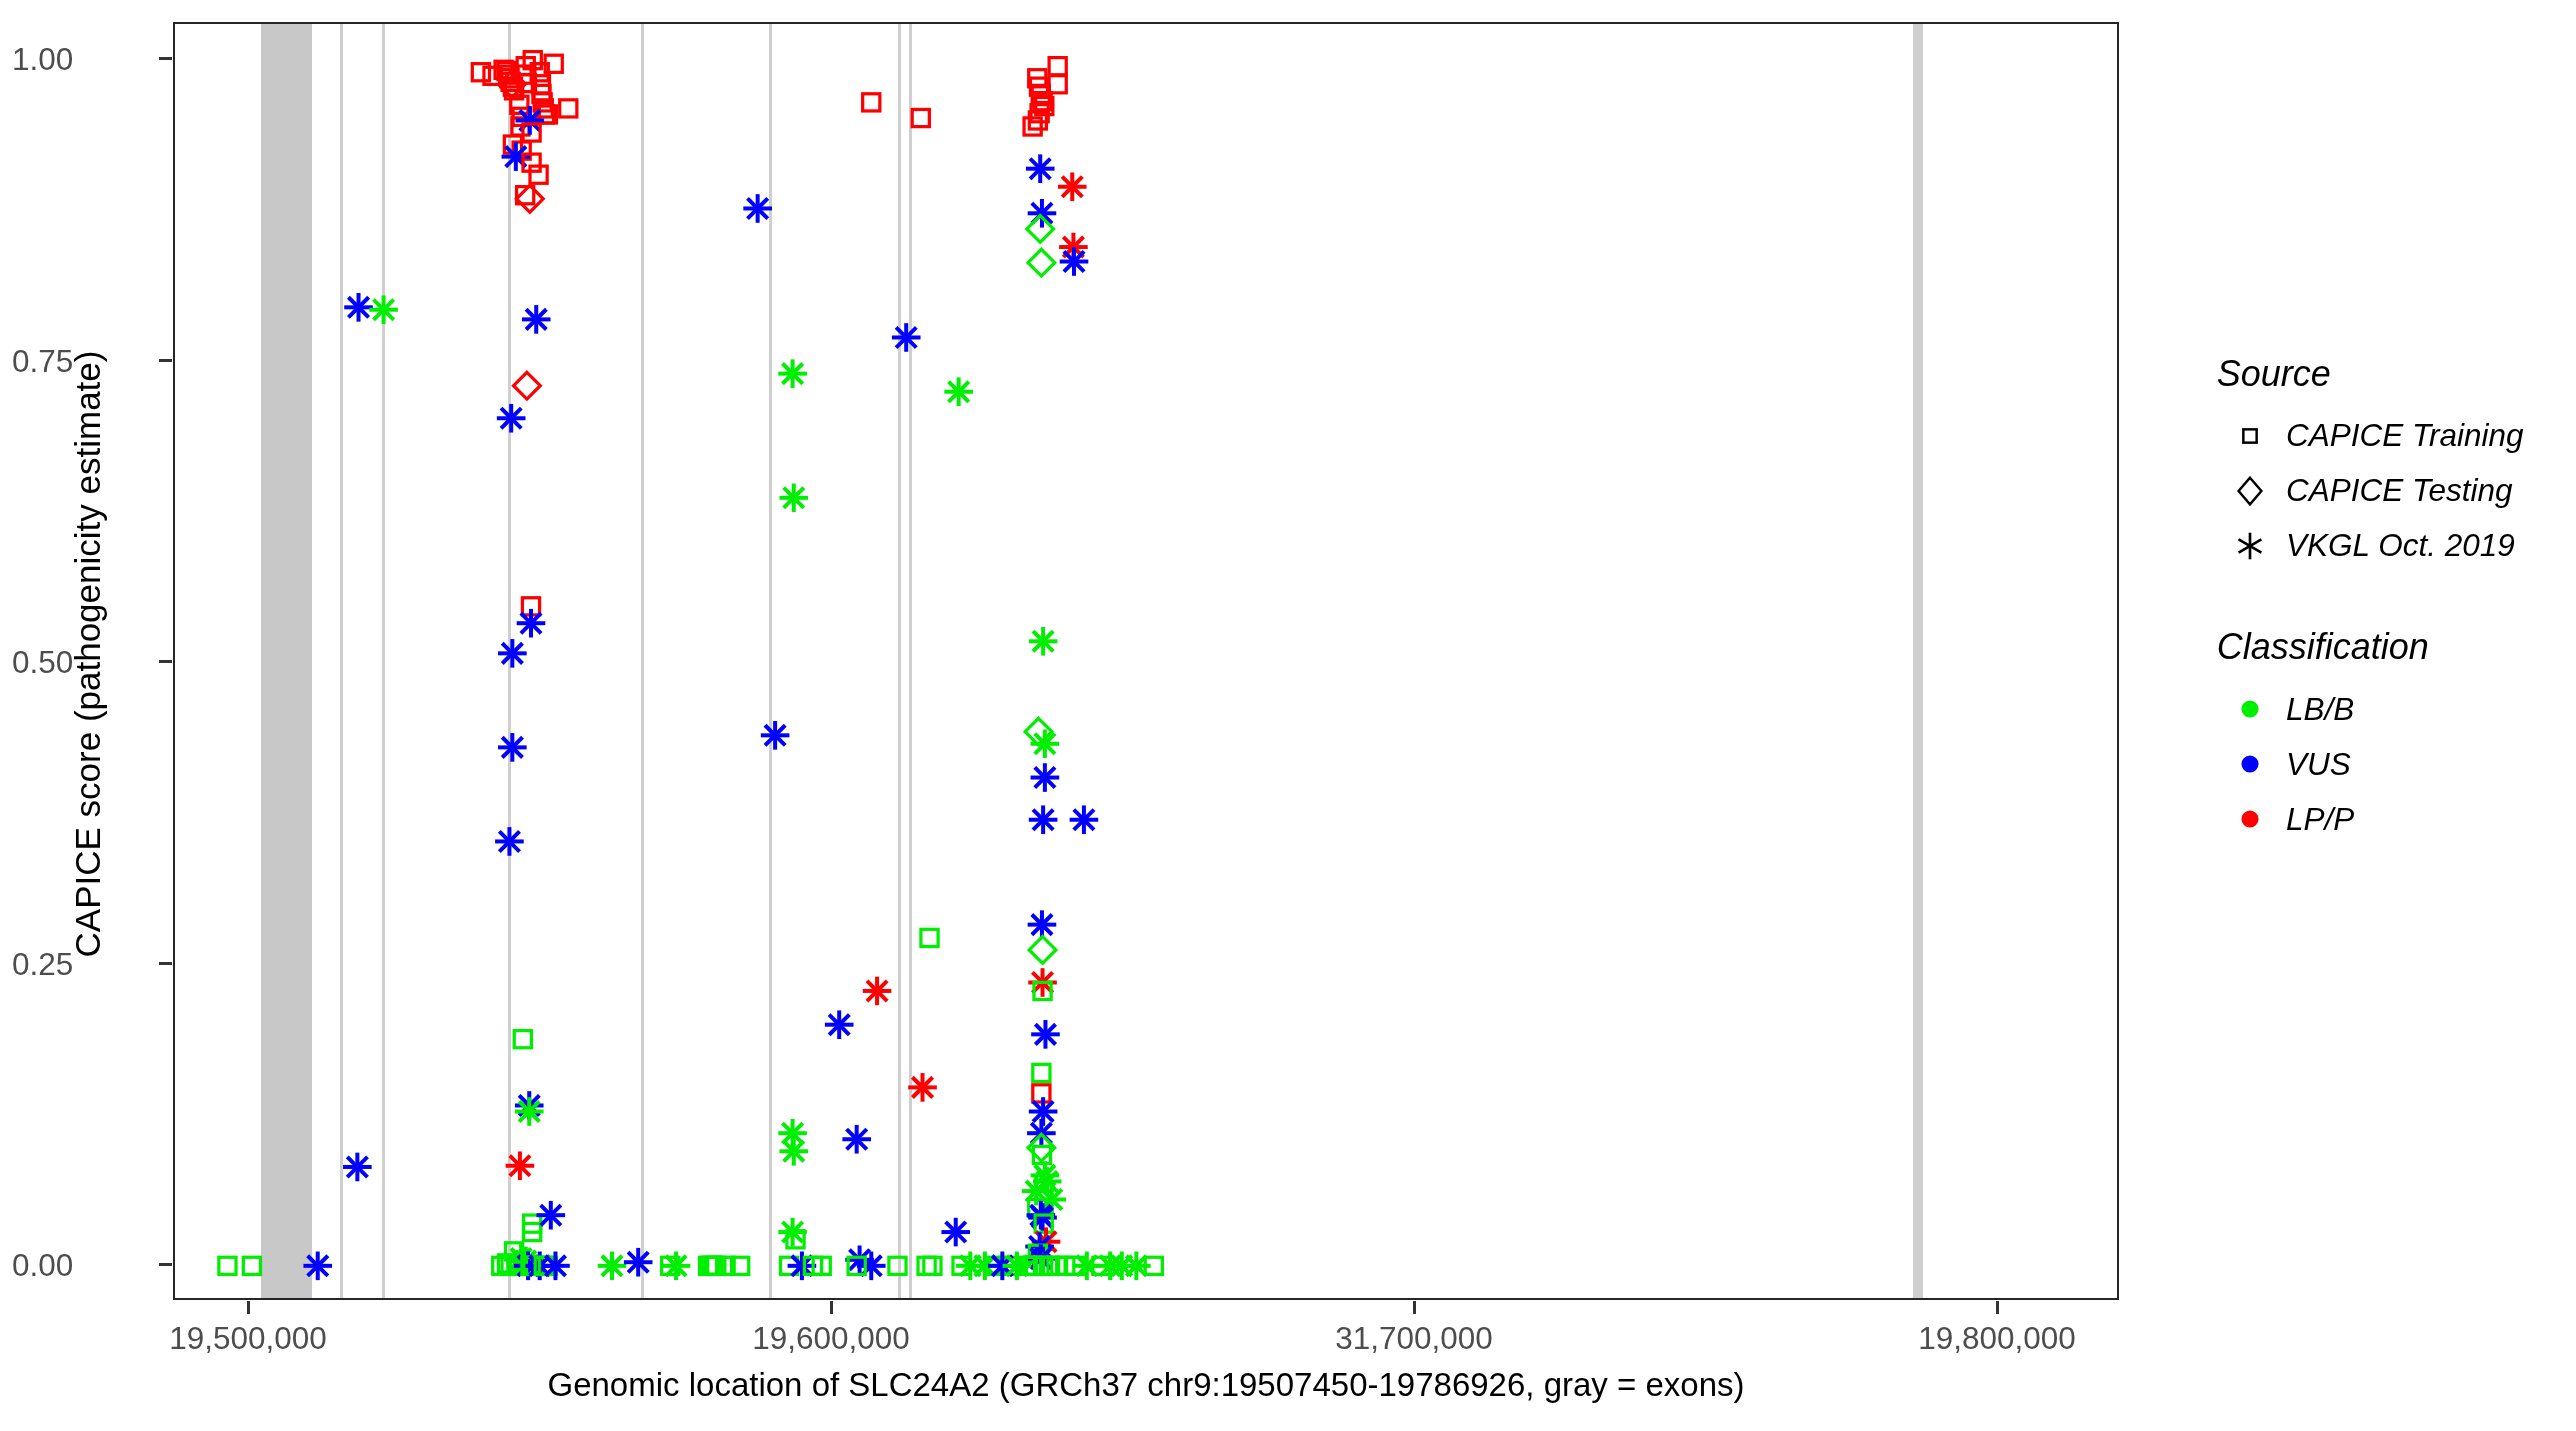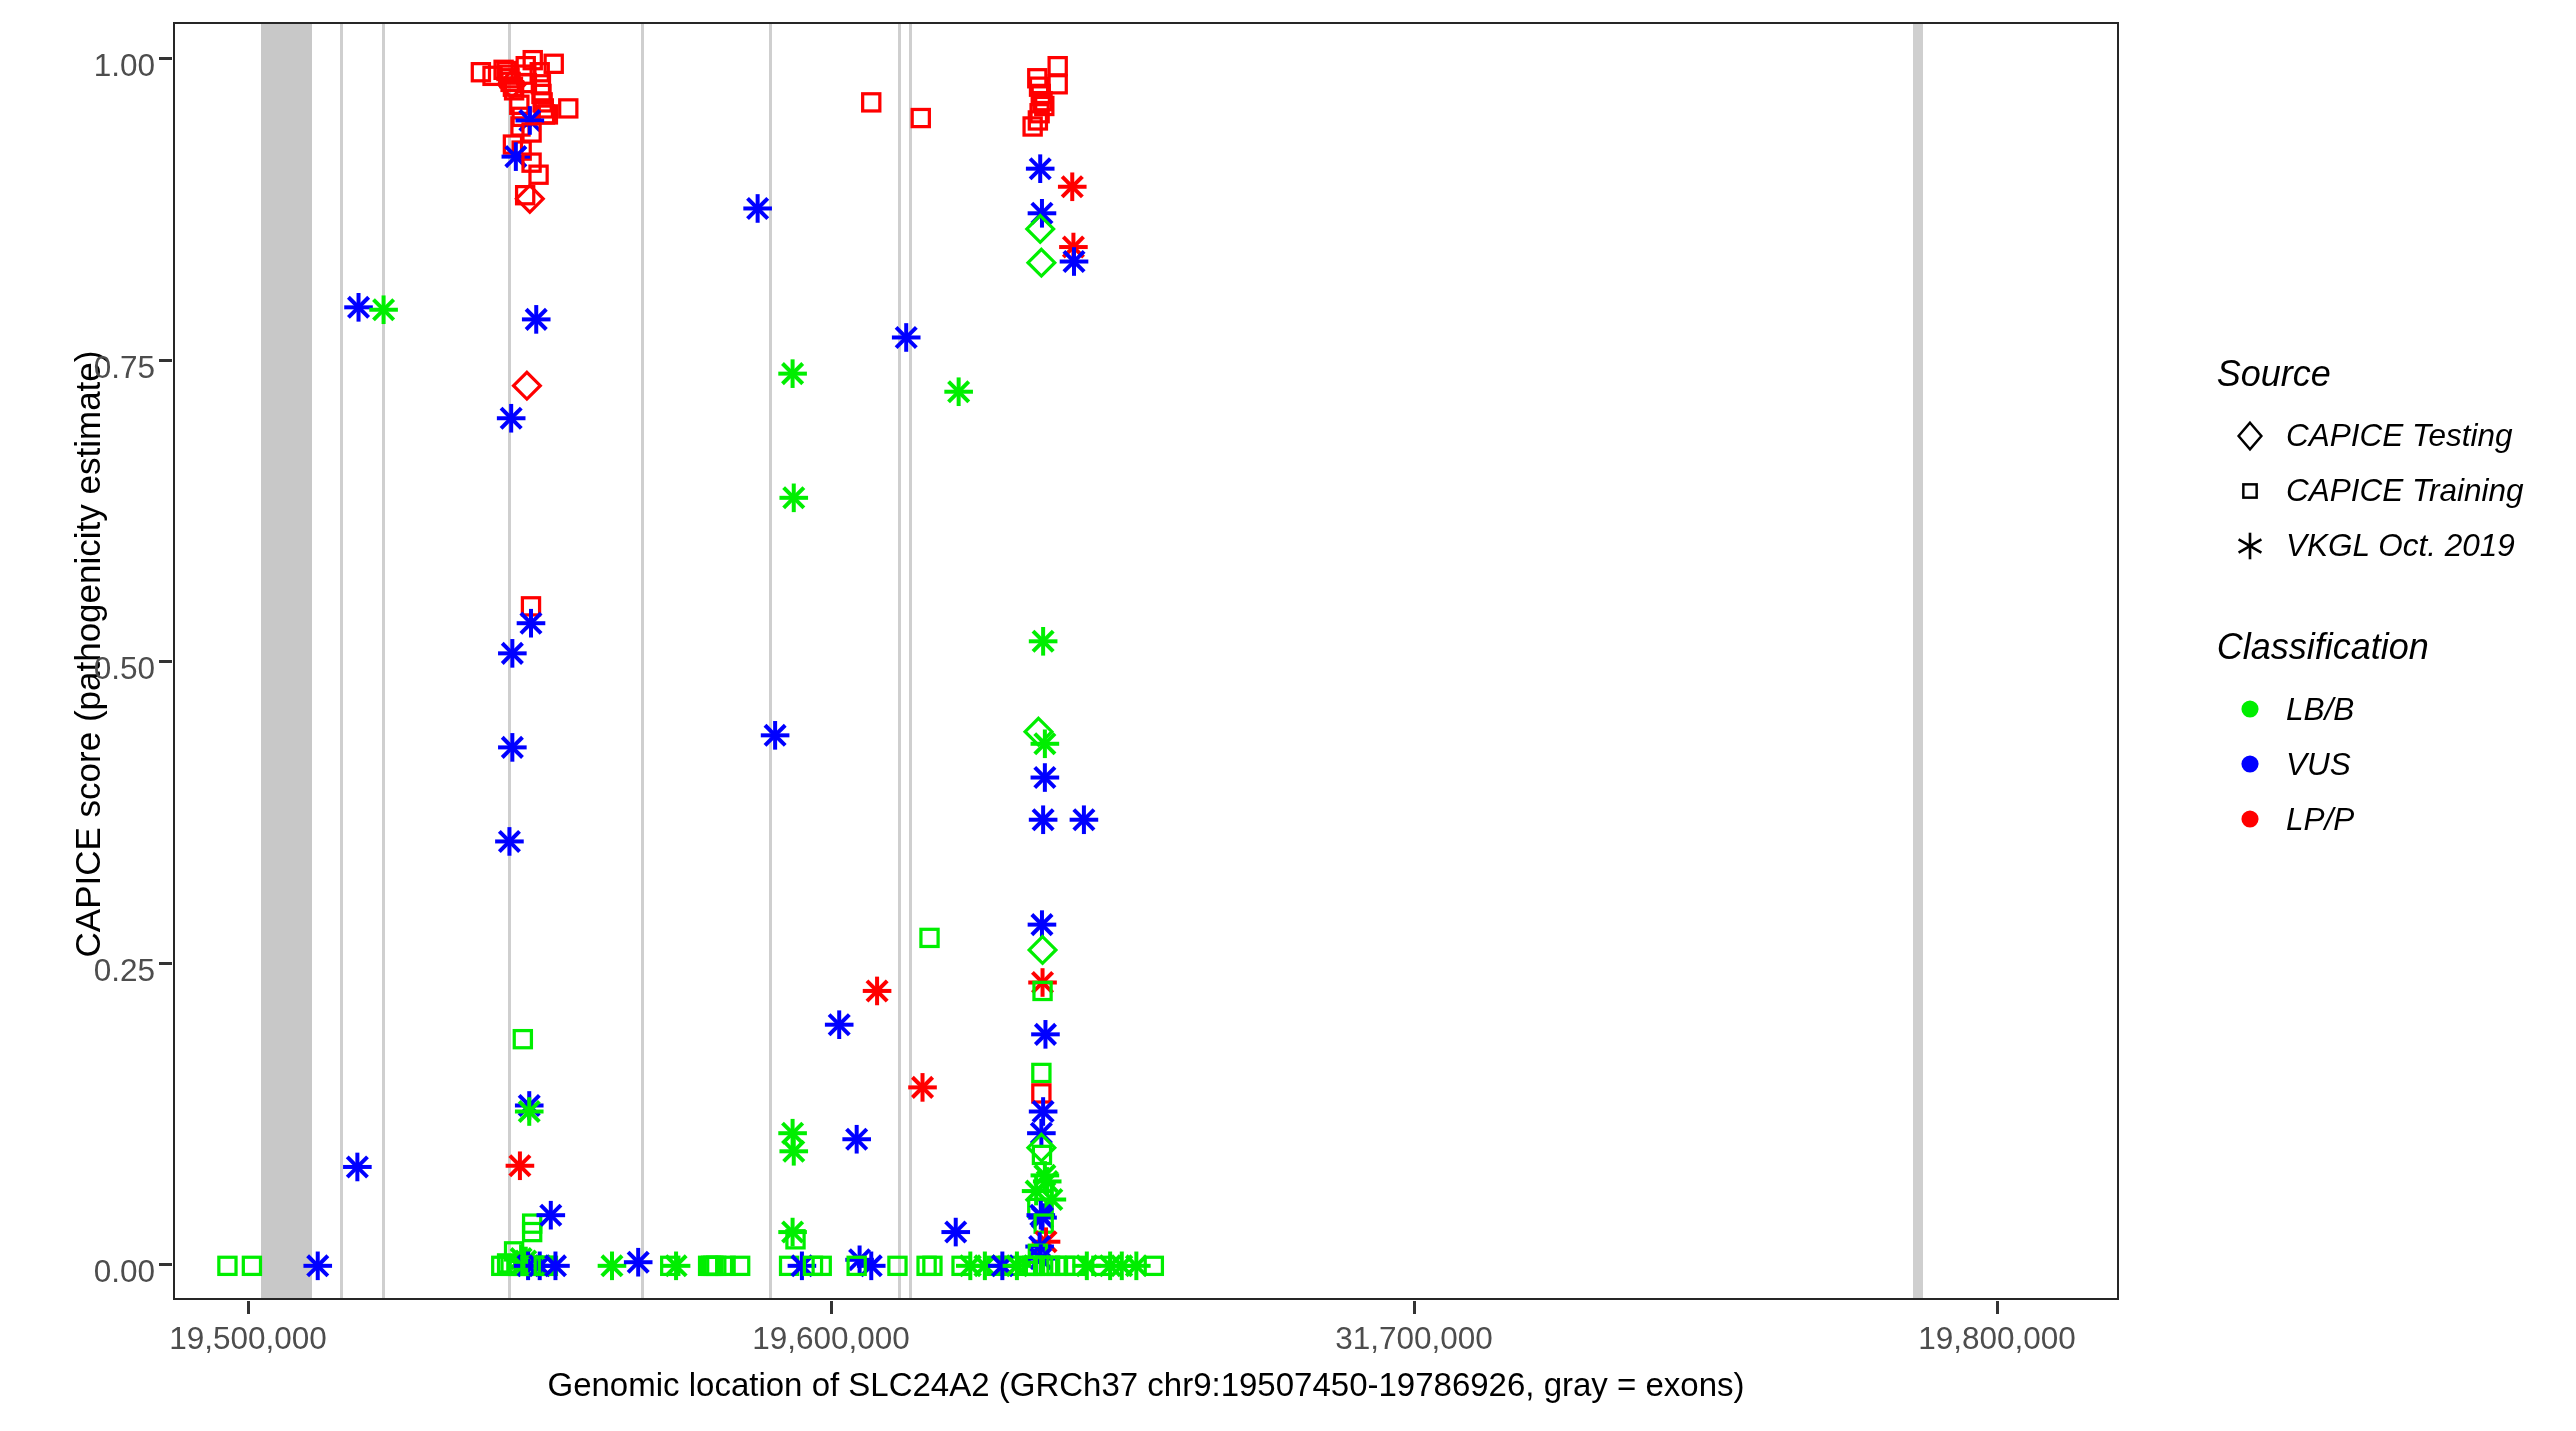"1.00" .ytick-lab { margin-top: 6px -> none; text-align: right -> none }
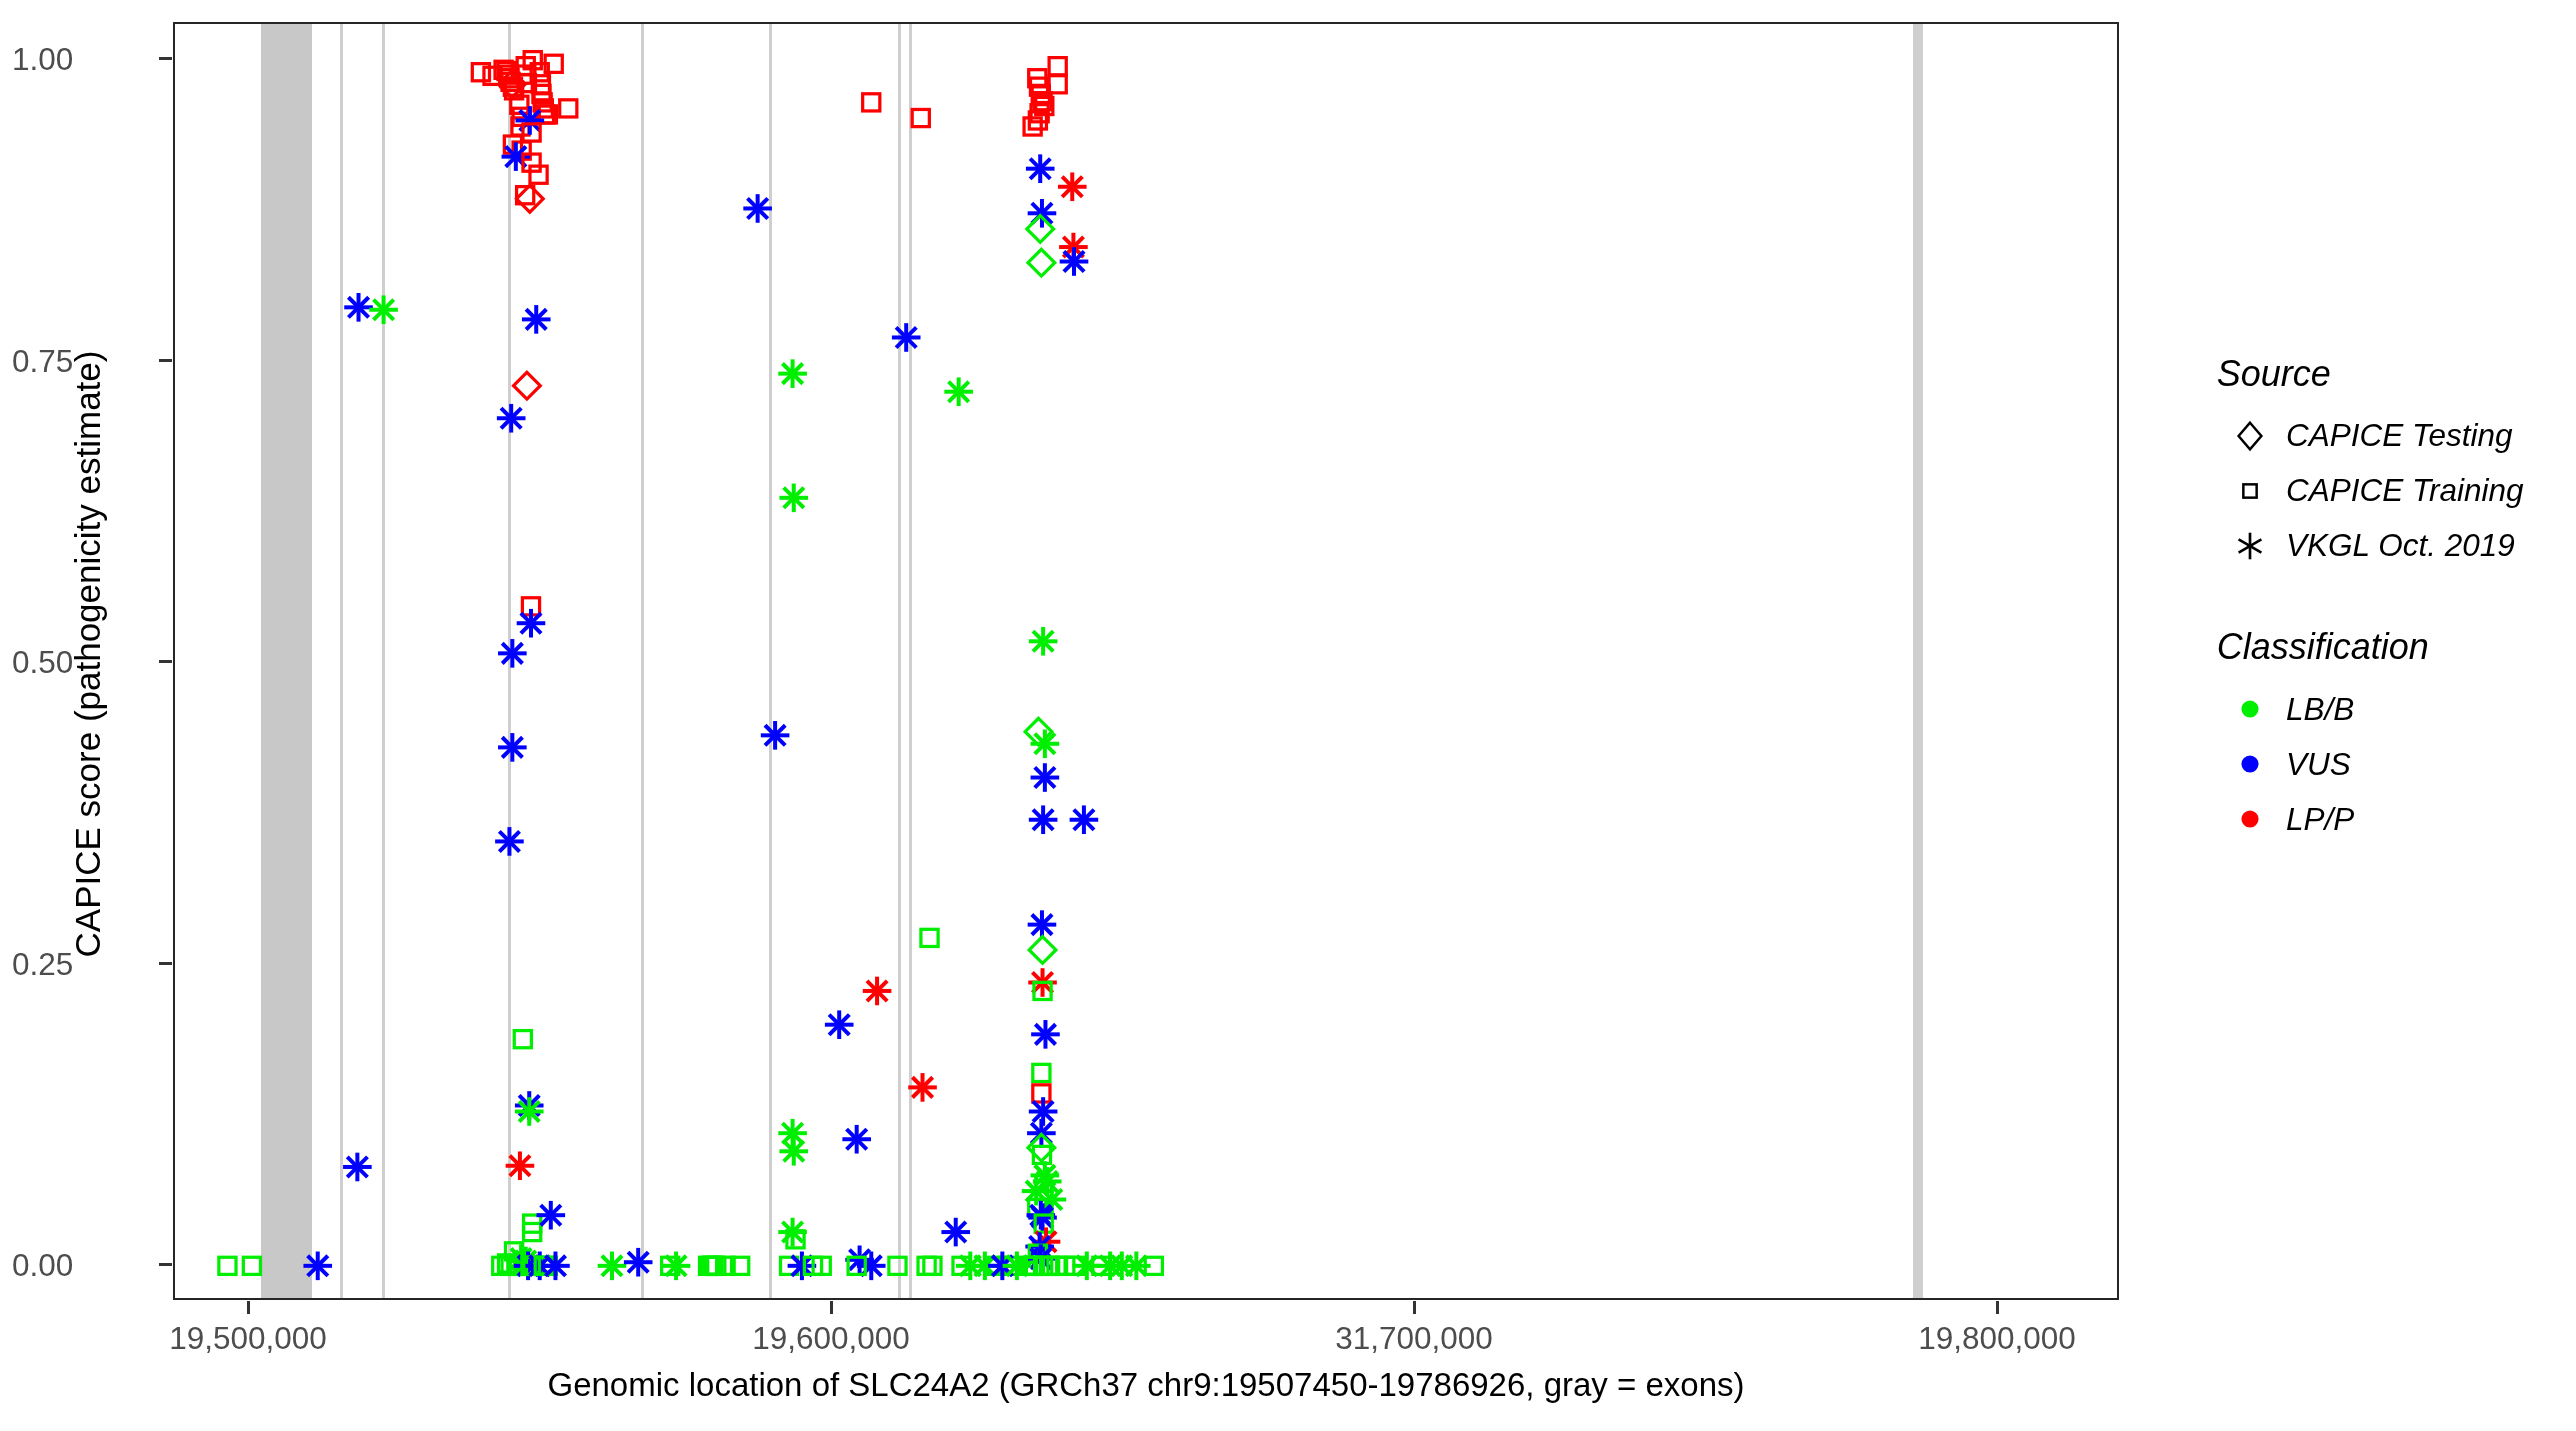"CAPICE Testing" div.legend-row { order: before "CAPICE Training" -> after "CAPICE Training" }
